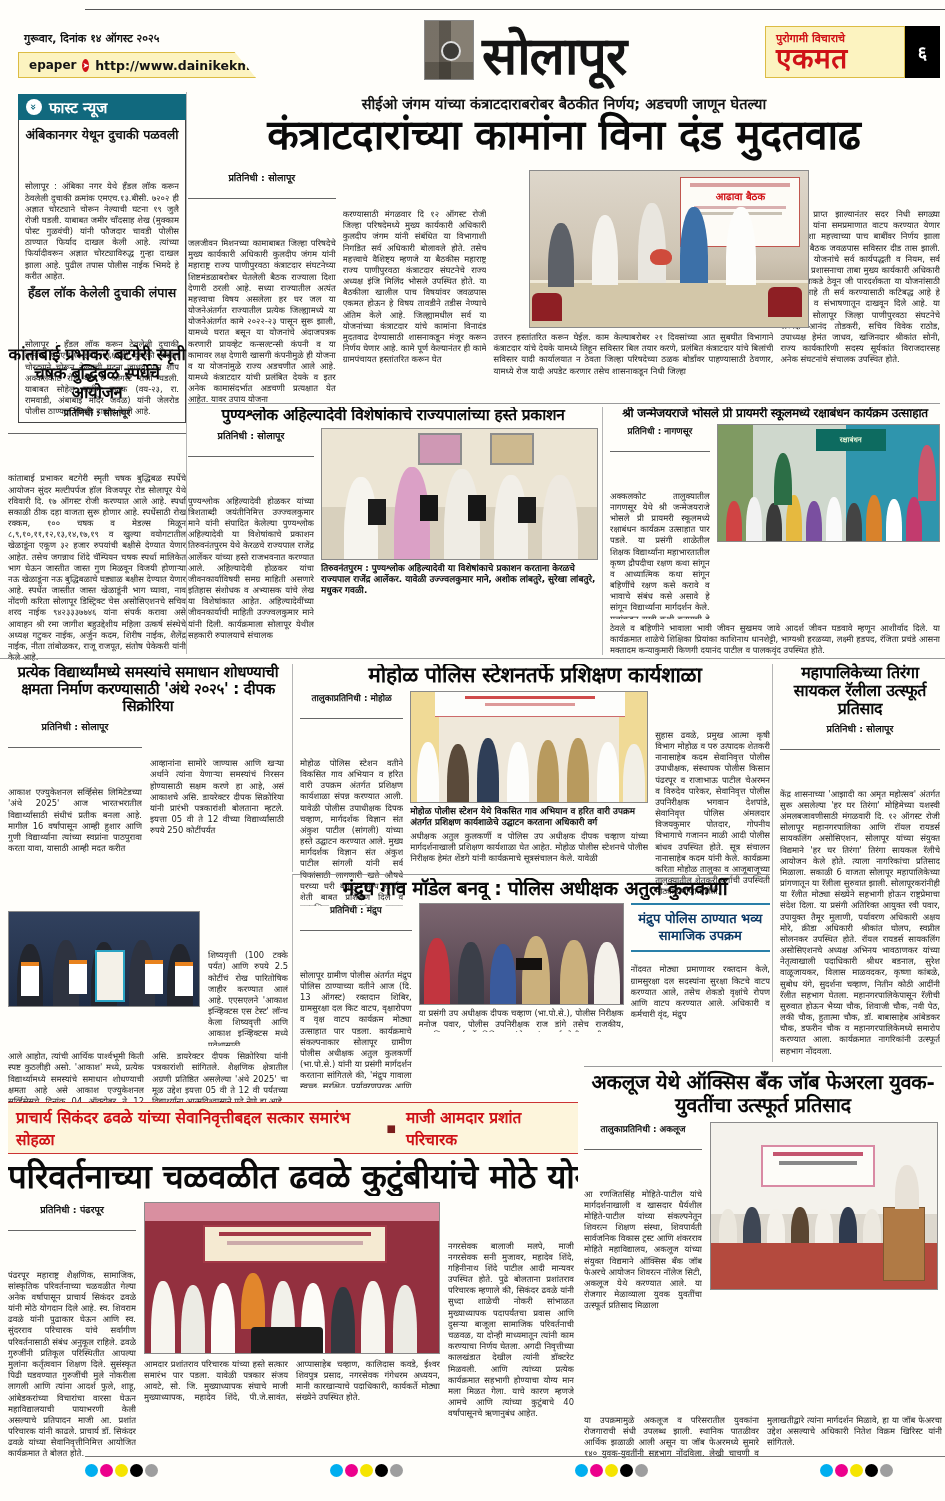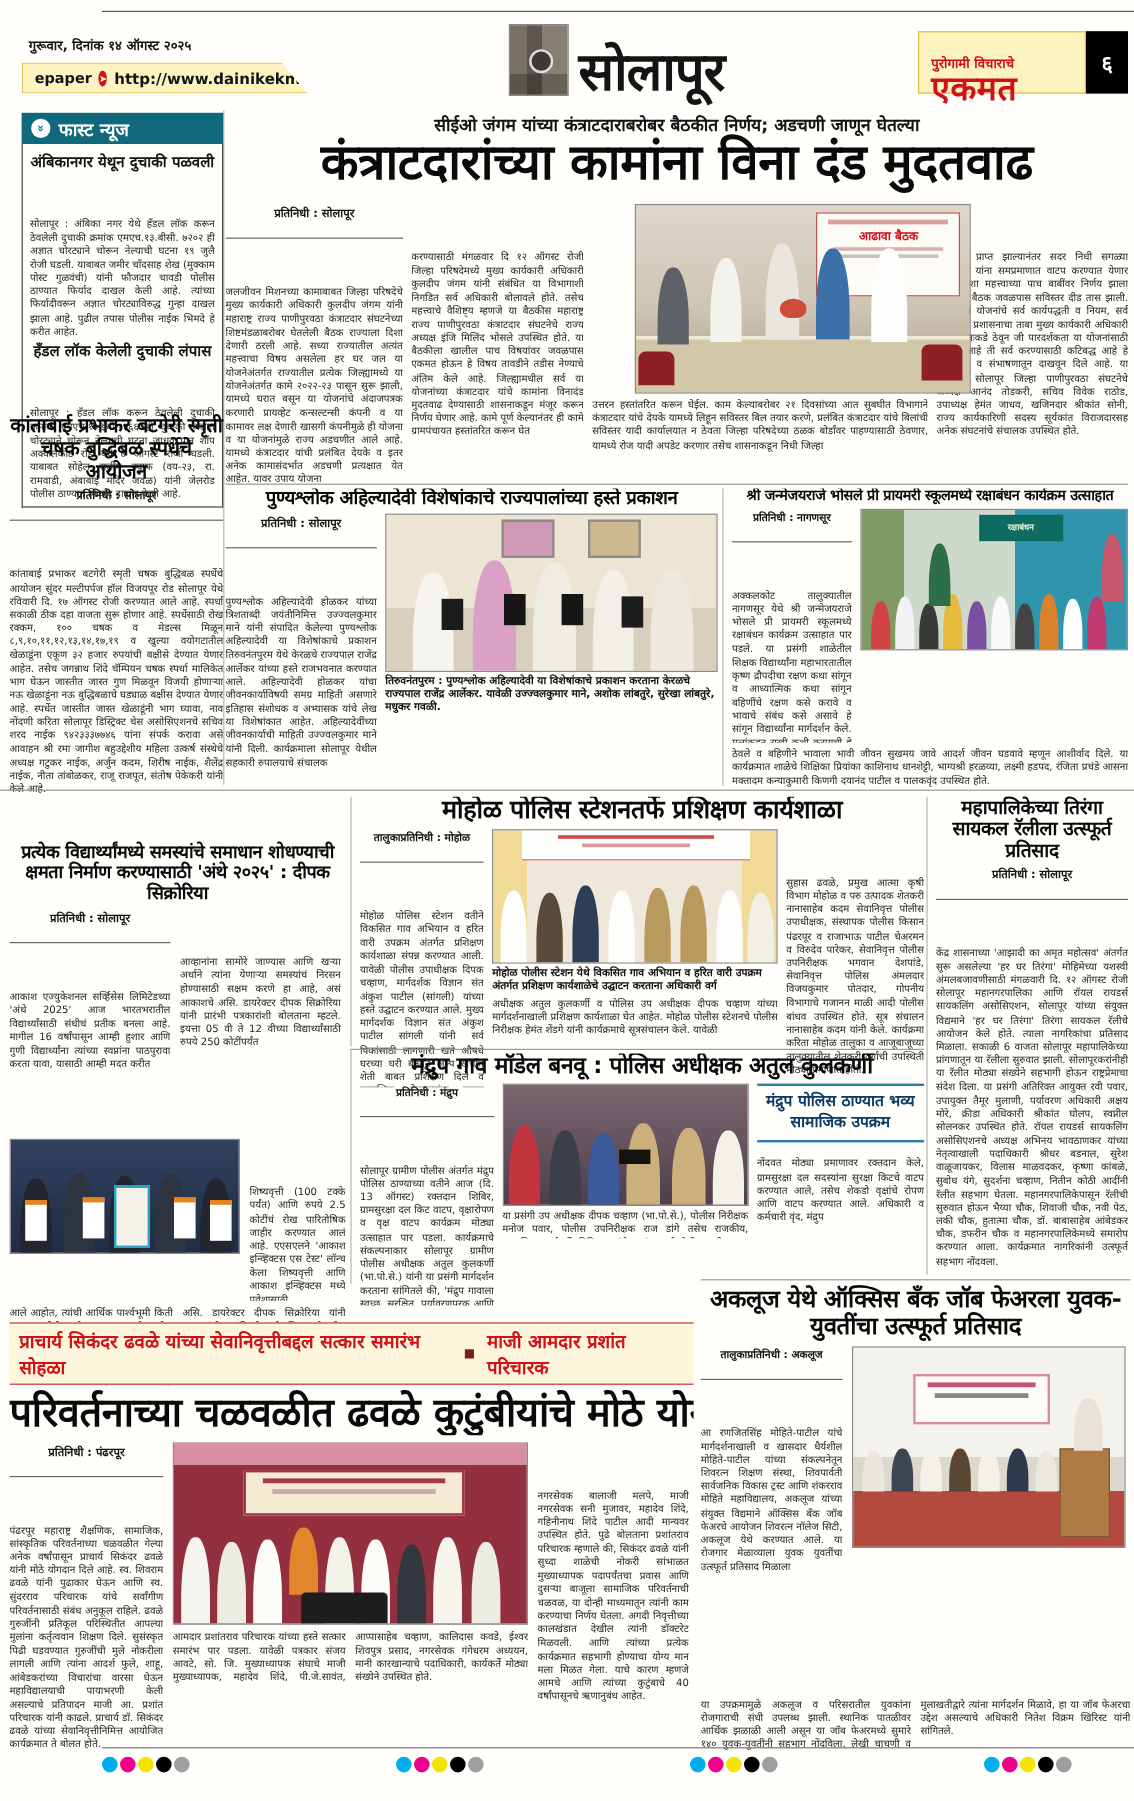"सोलापूर" div.abs { font-size: 44px -> 52px; top: 28px -> 18px }
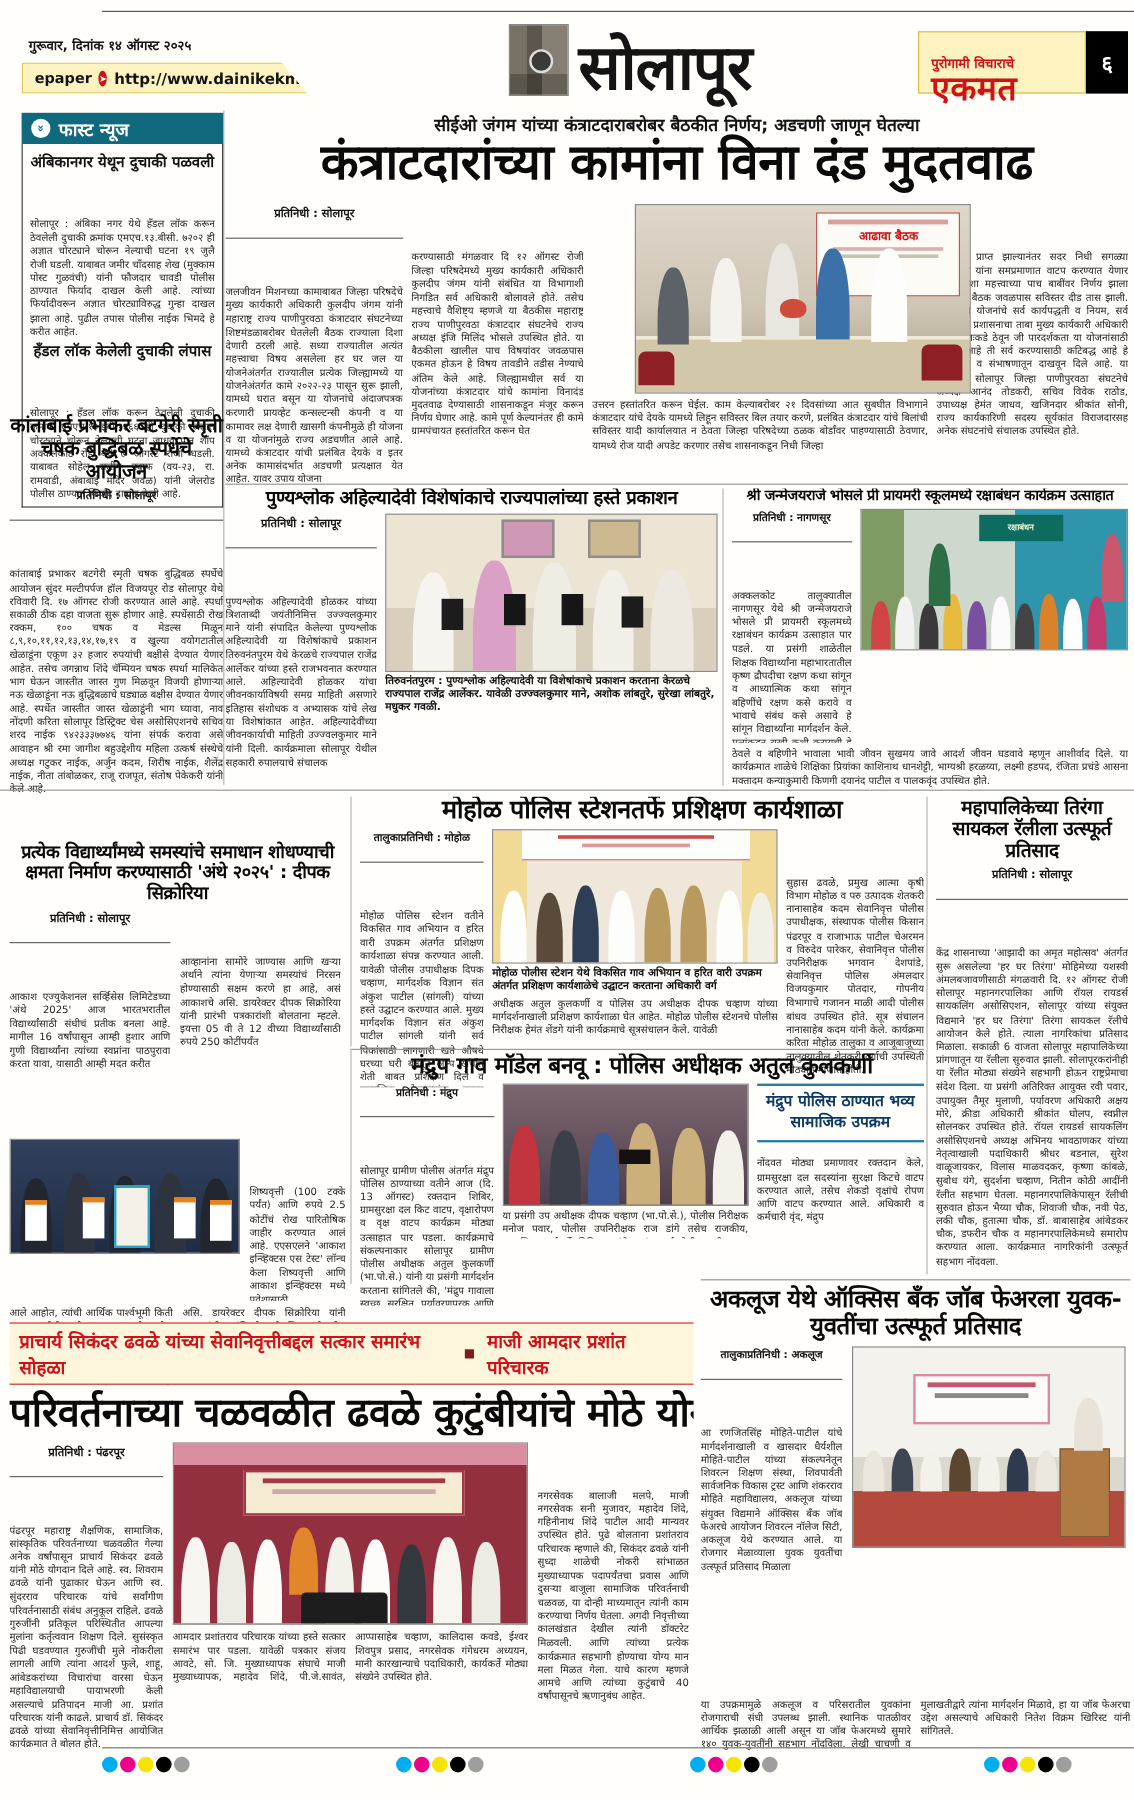"पुरोगामी विचाराचे" div.abs { padding: 18px 10px -> 3px 10px }
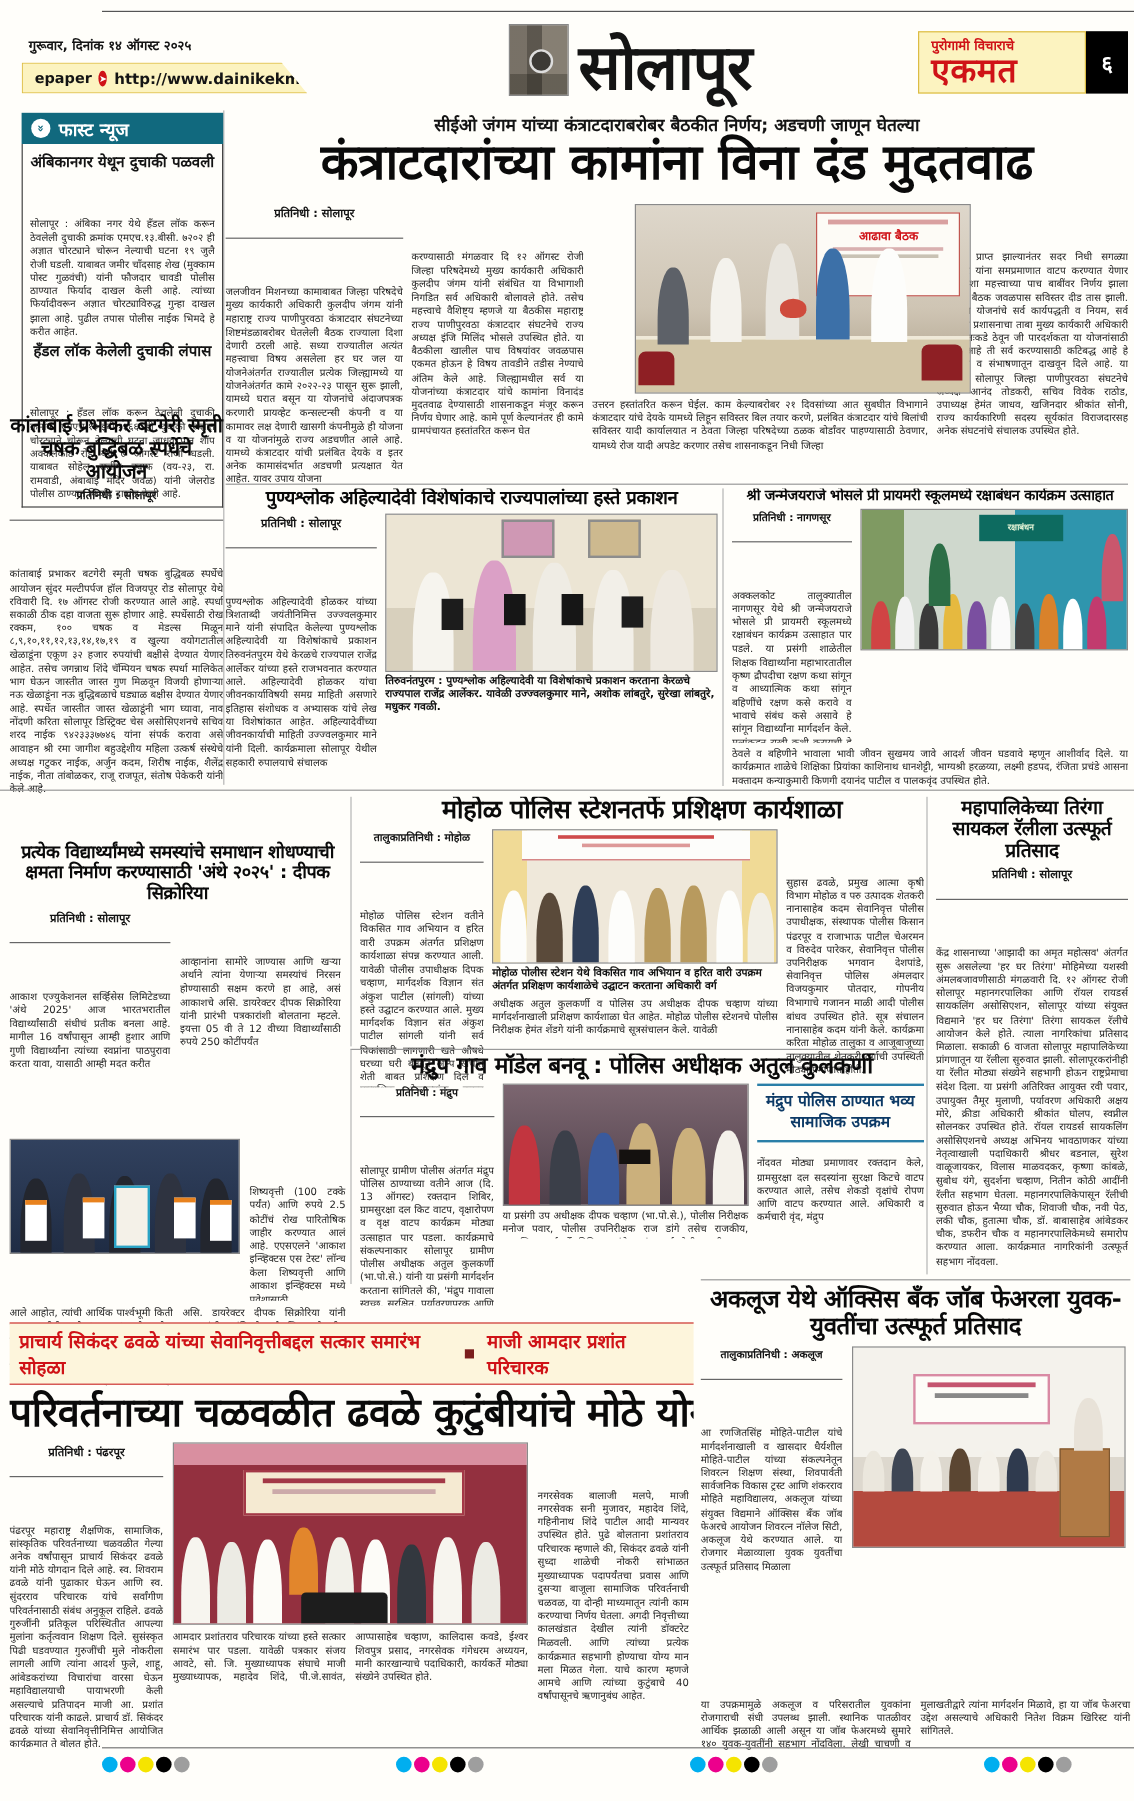"प्रत्येक विद्यार्थ्यांमध्ये समस्यांचे" div.hl { margin-top: 38px -> none }
